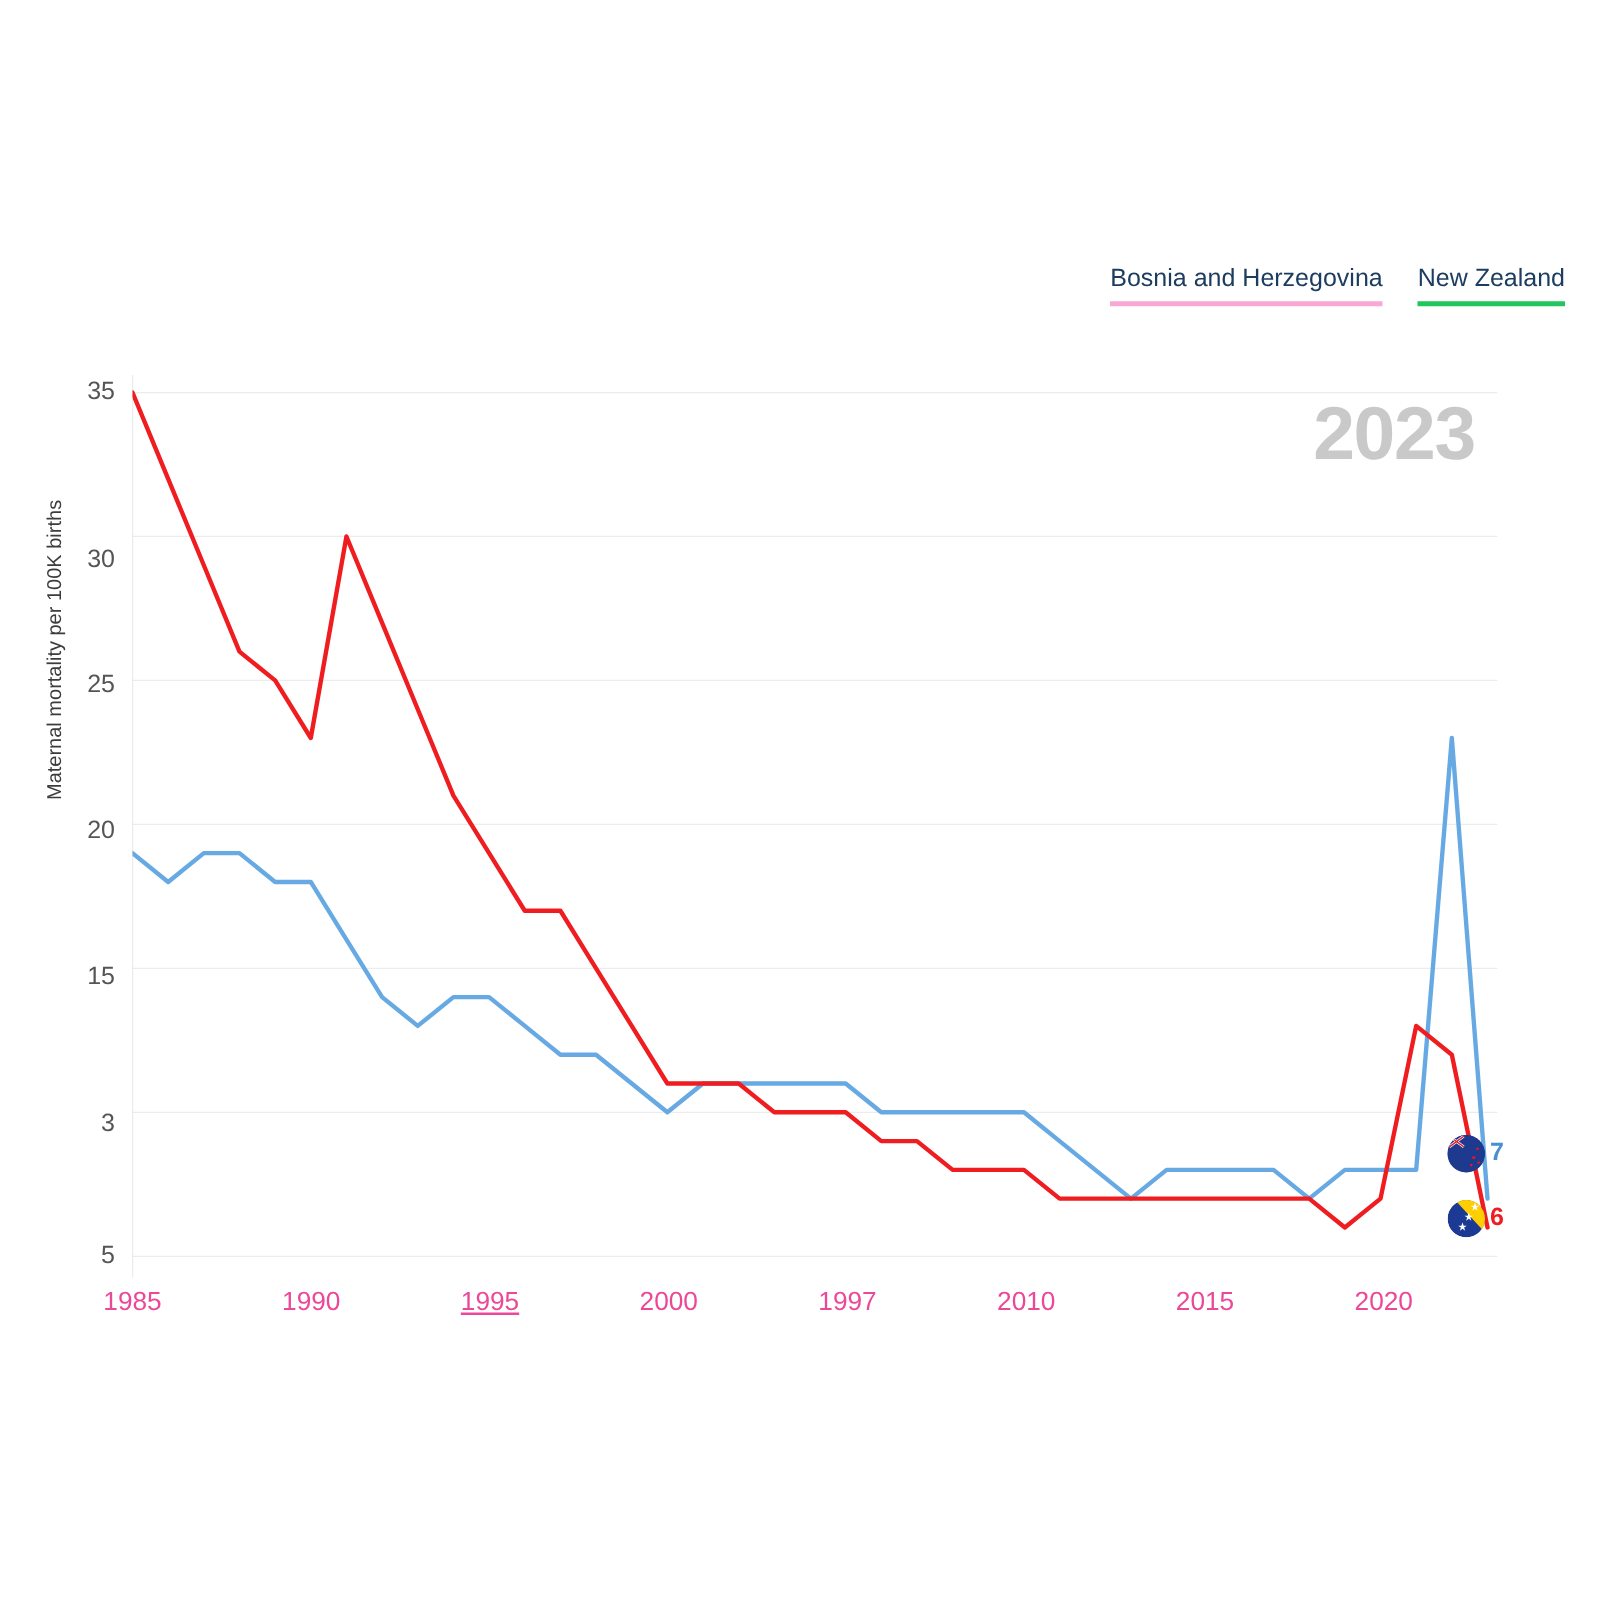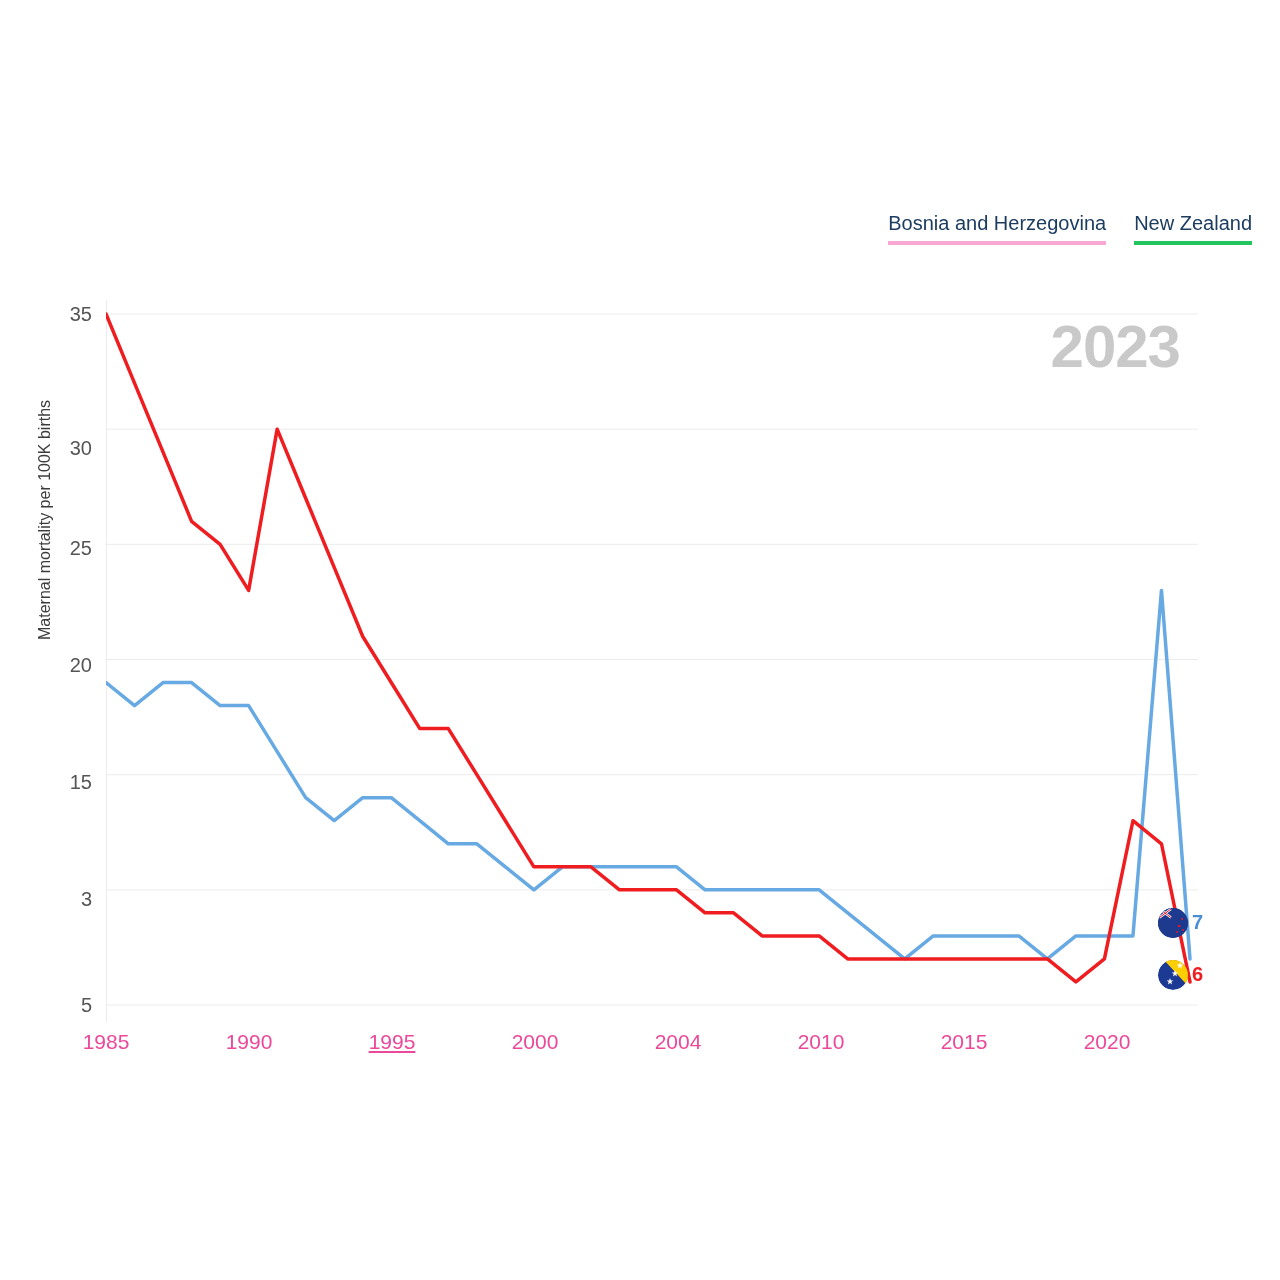"2004" div.xtick { text: 2004 -> 1997 }
